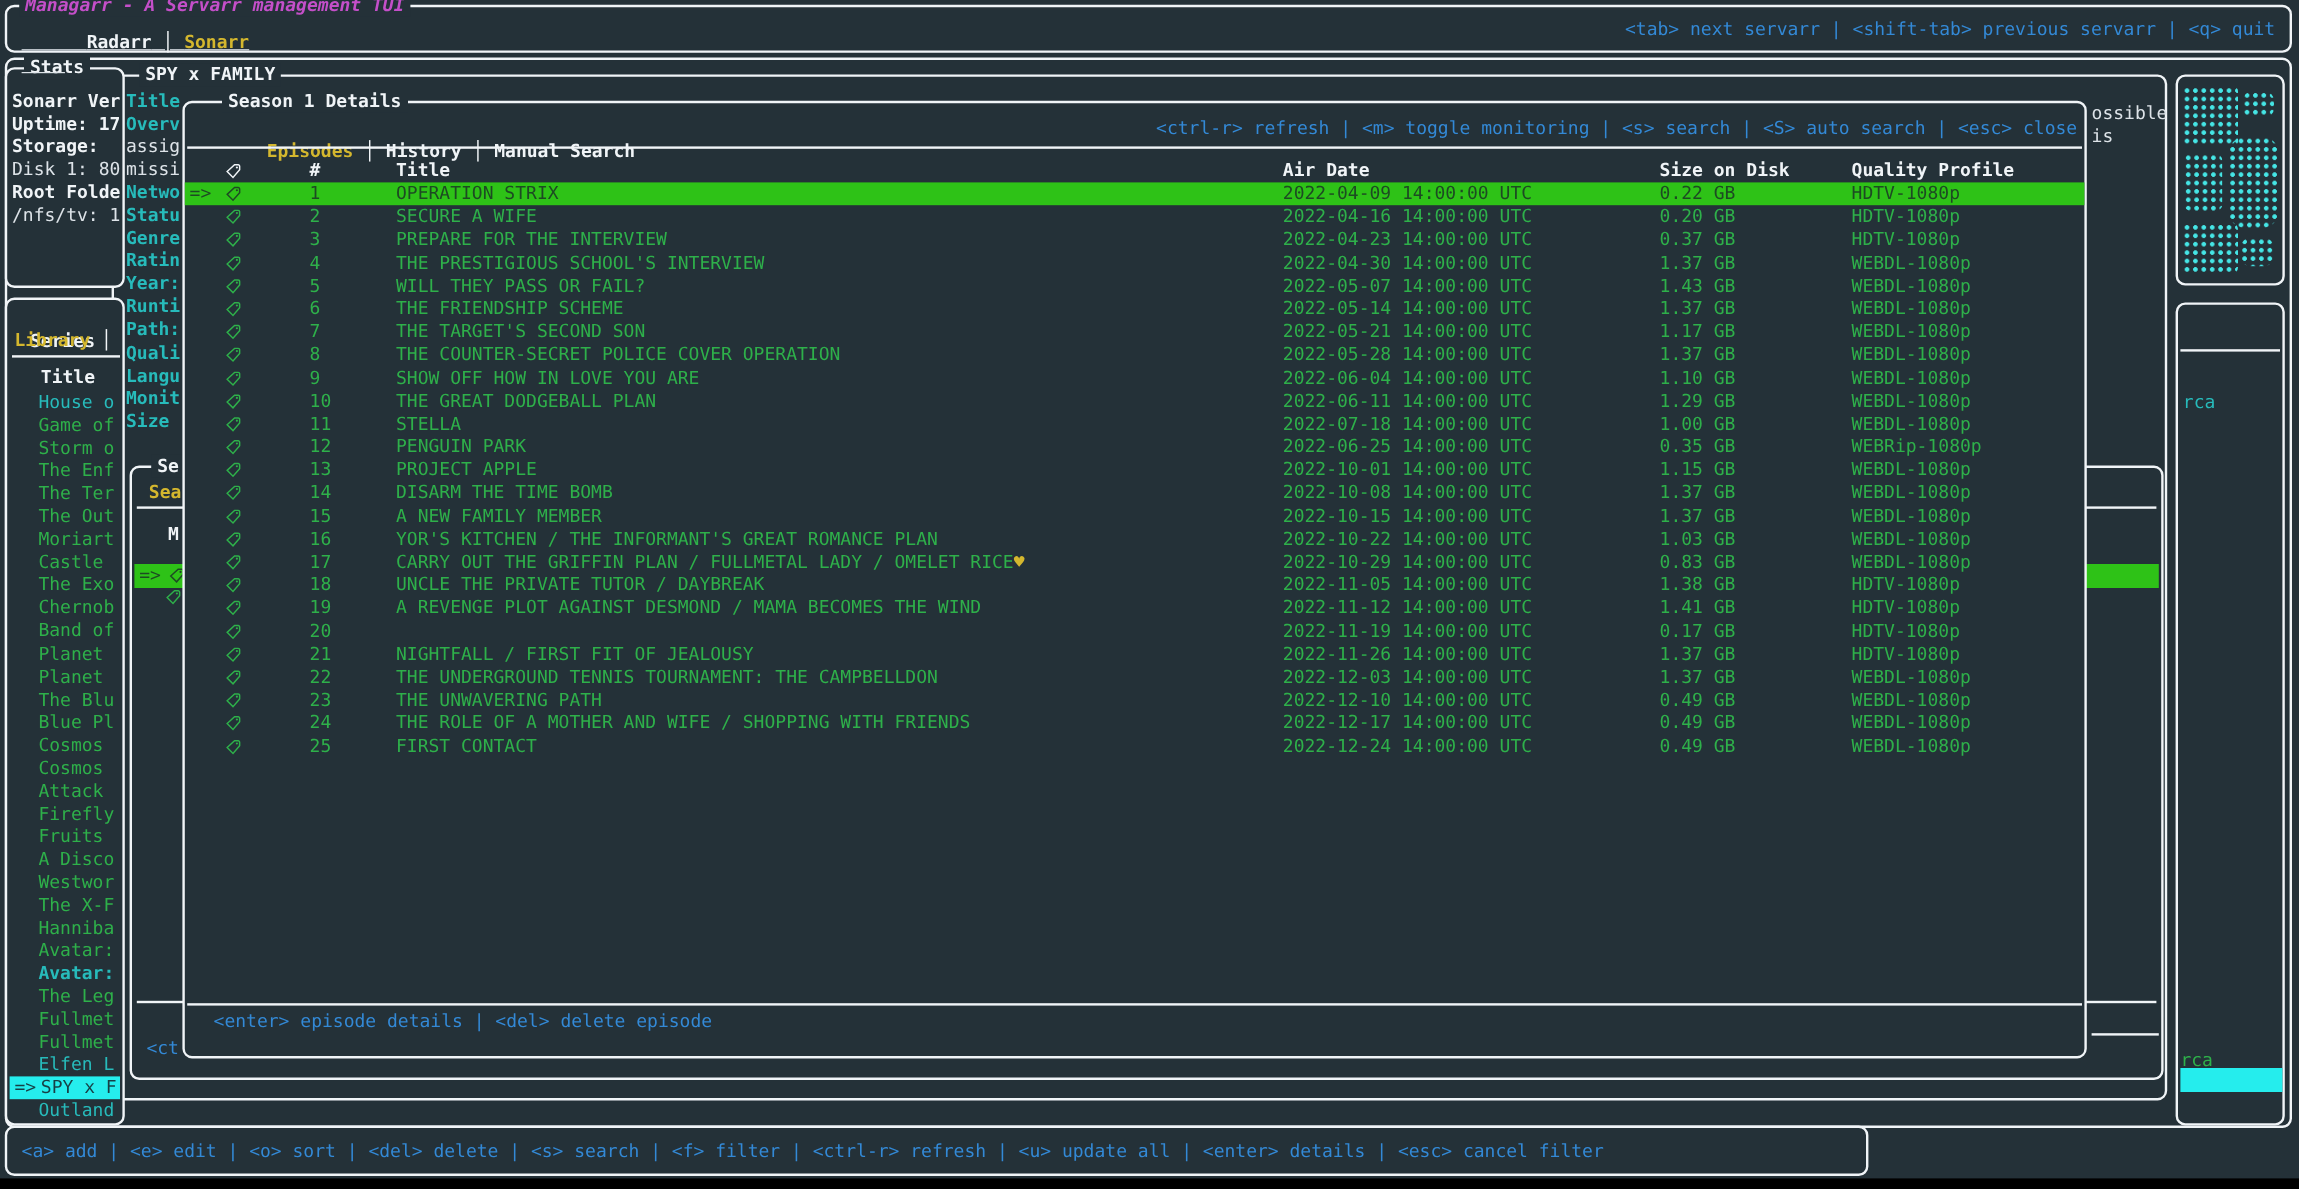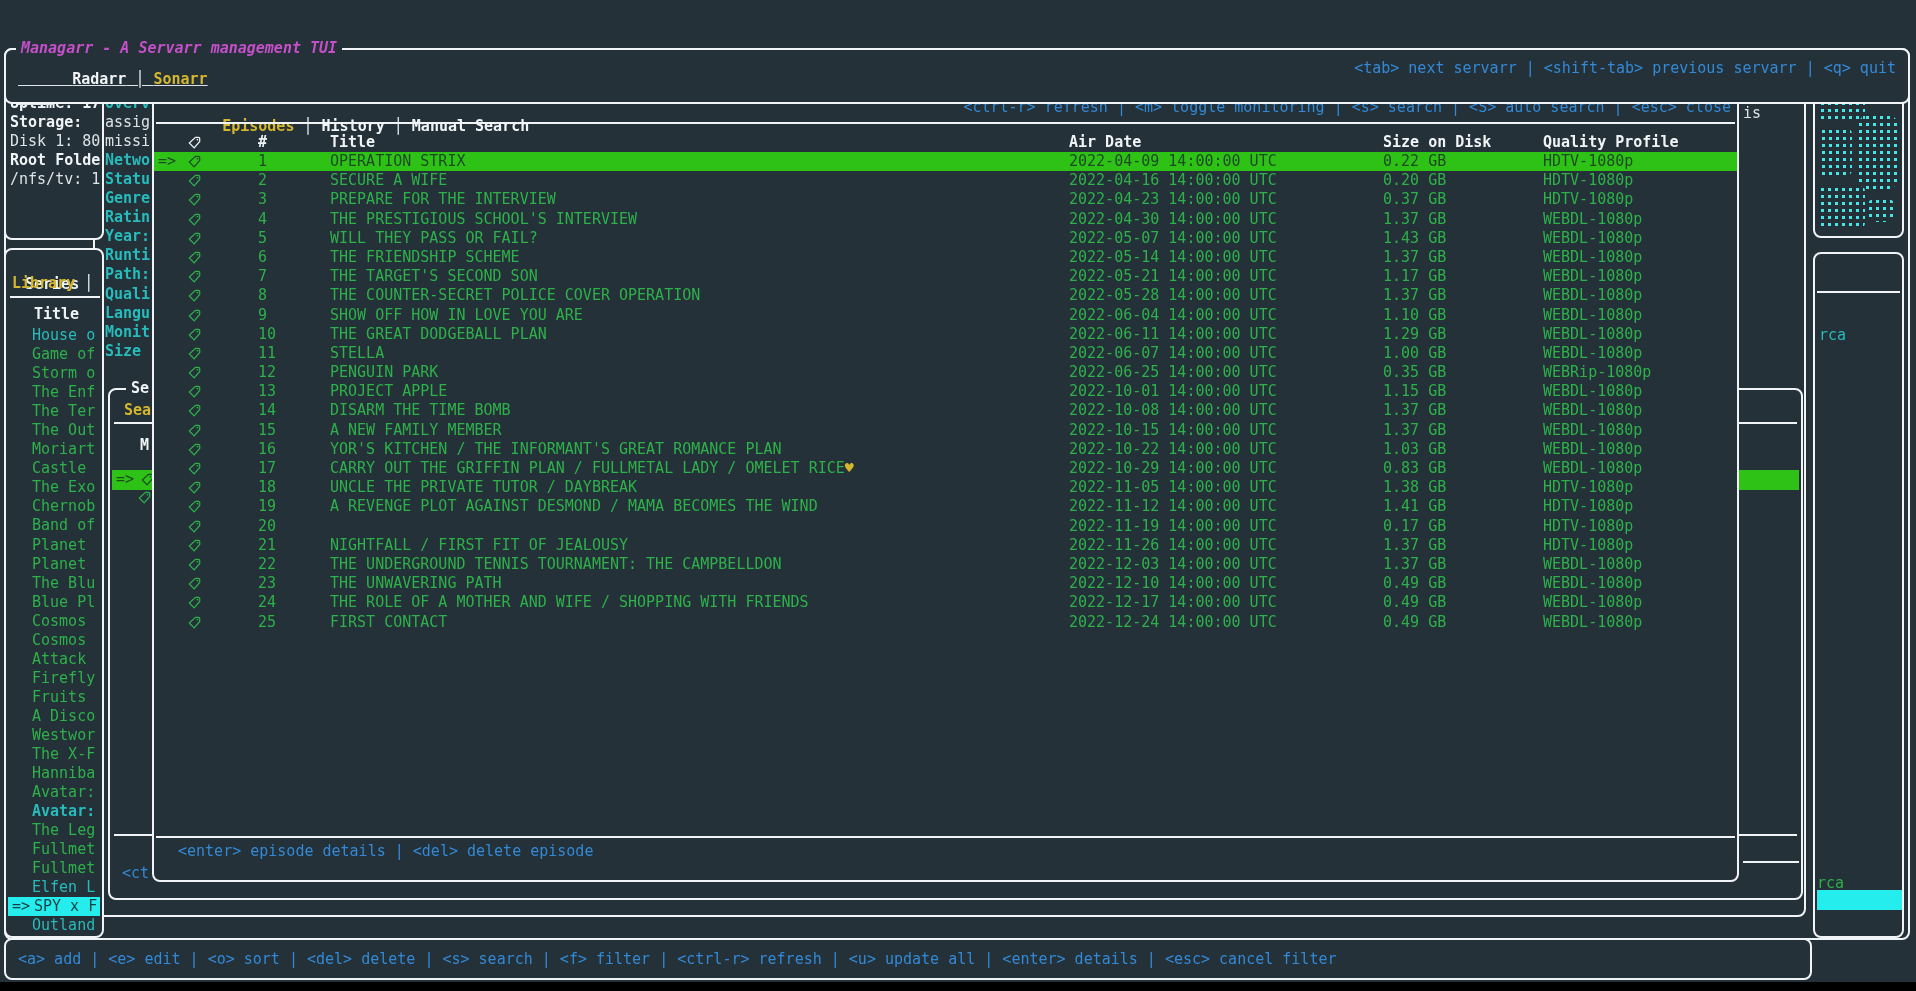"Managarr - A Servarr management" div.box { height: 56px -> 40px; margin-top: 44px -> none }
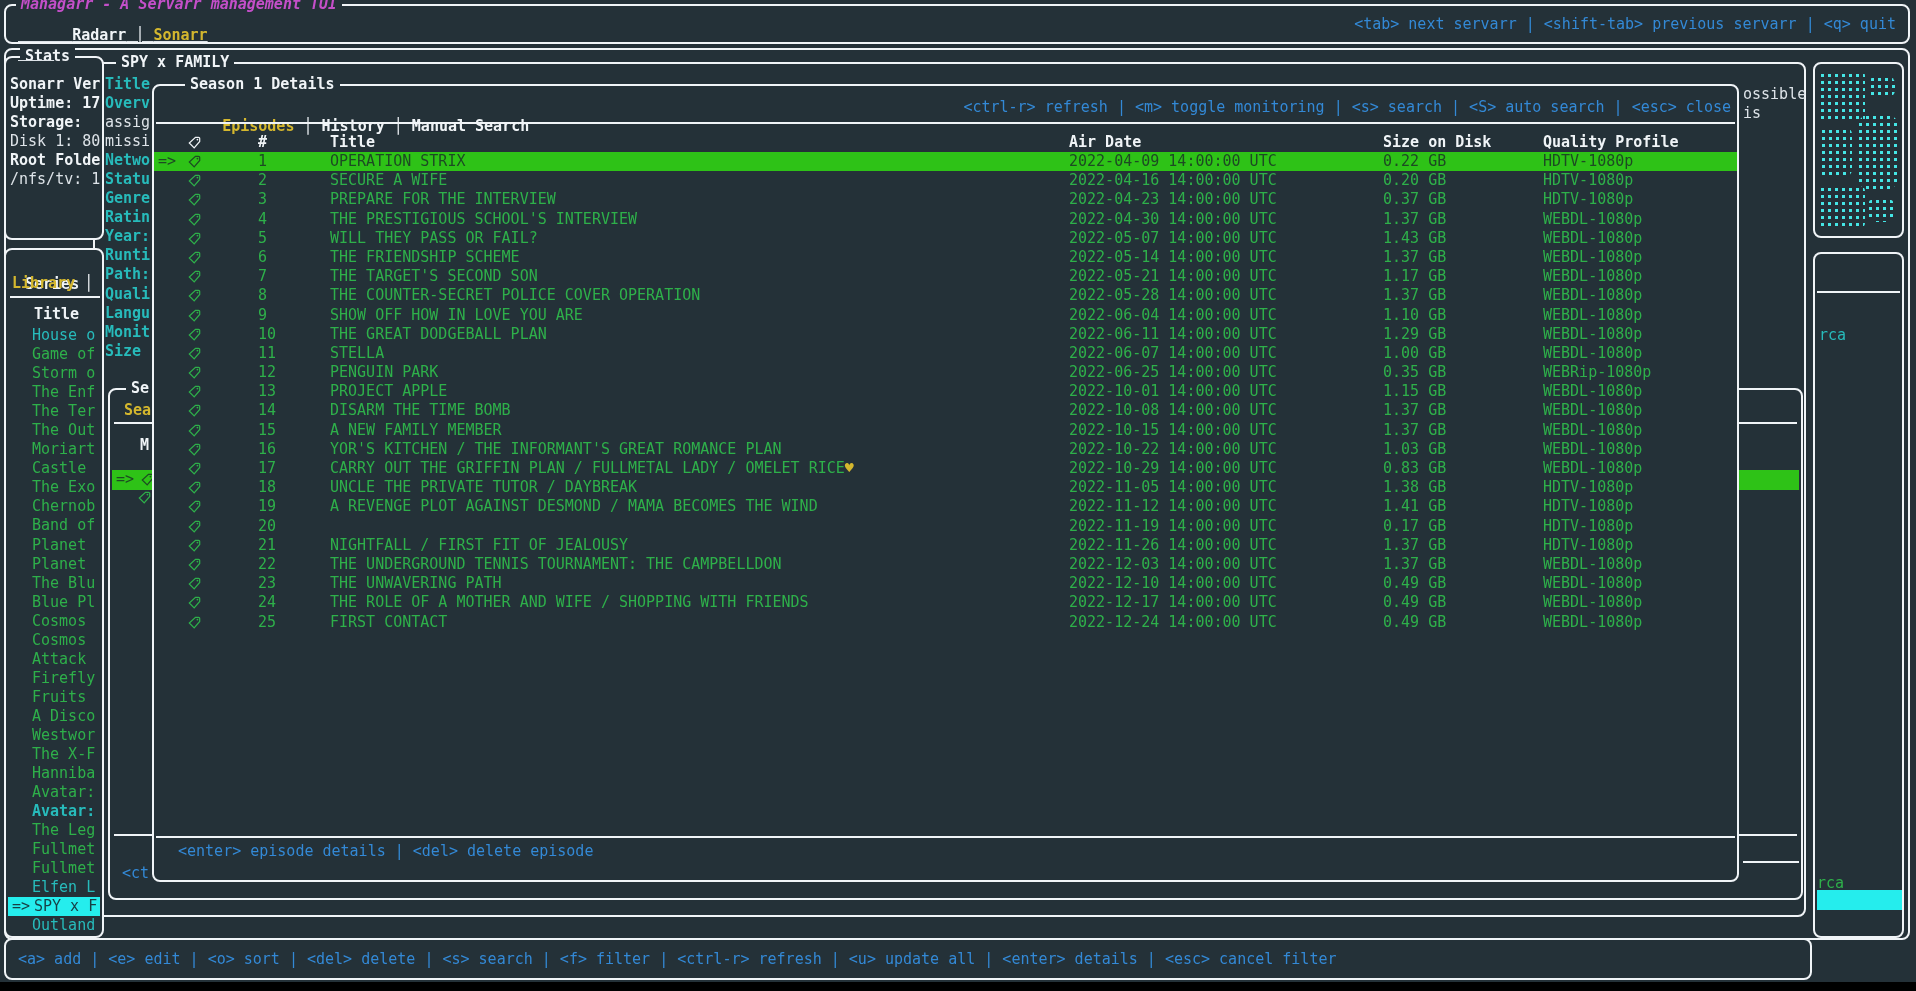"2022-06-07 14:00:00 UTC" span.ec { text: 2022-06-07 -> 2022-07-18 }
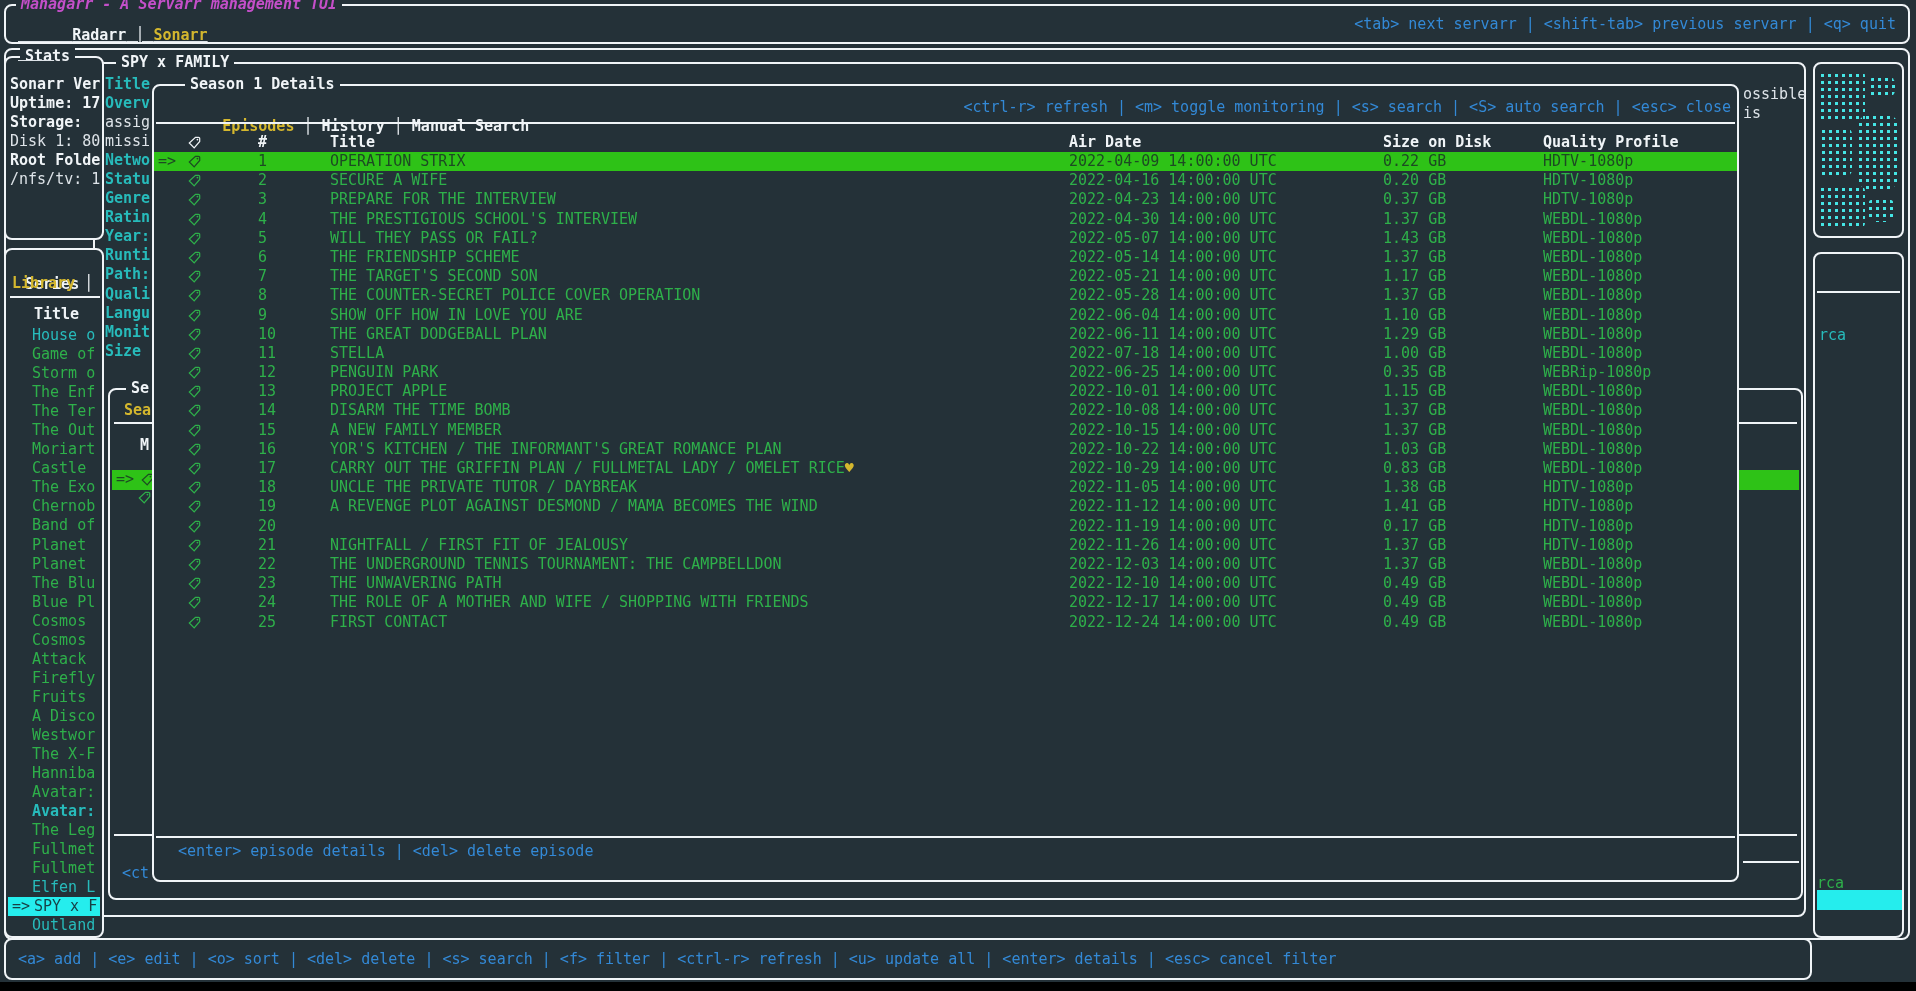"<a> add | <e> edit" div.box { width: 1808px -> 1553px }
